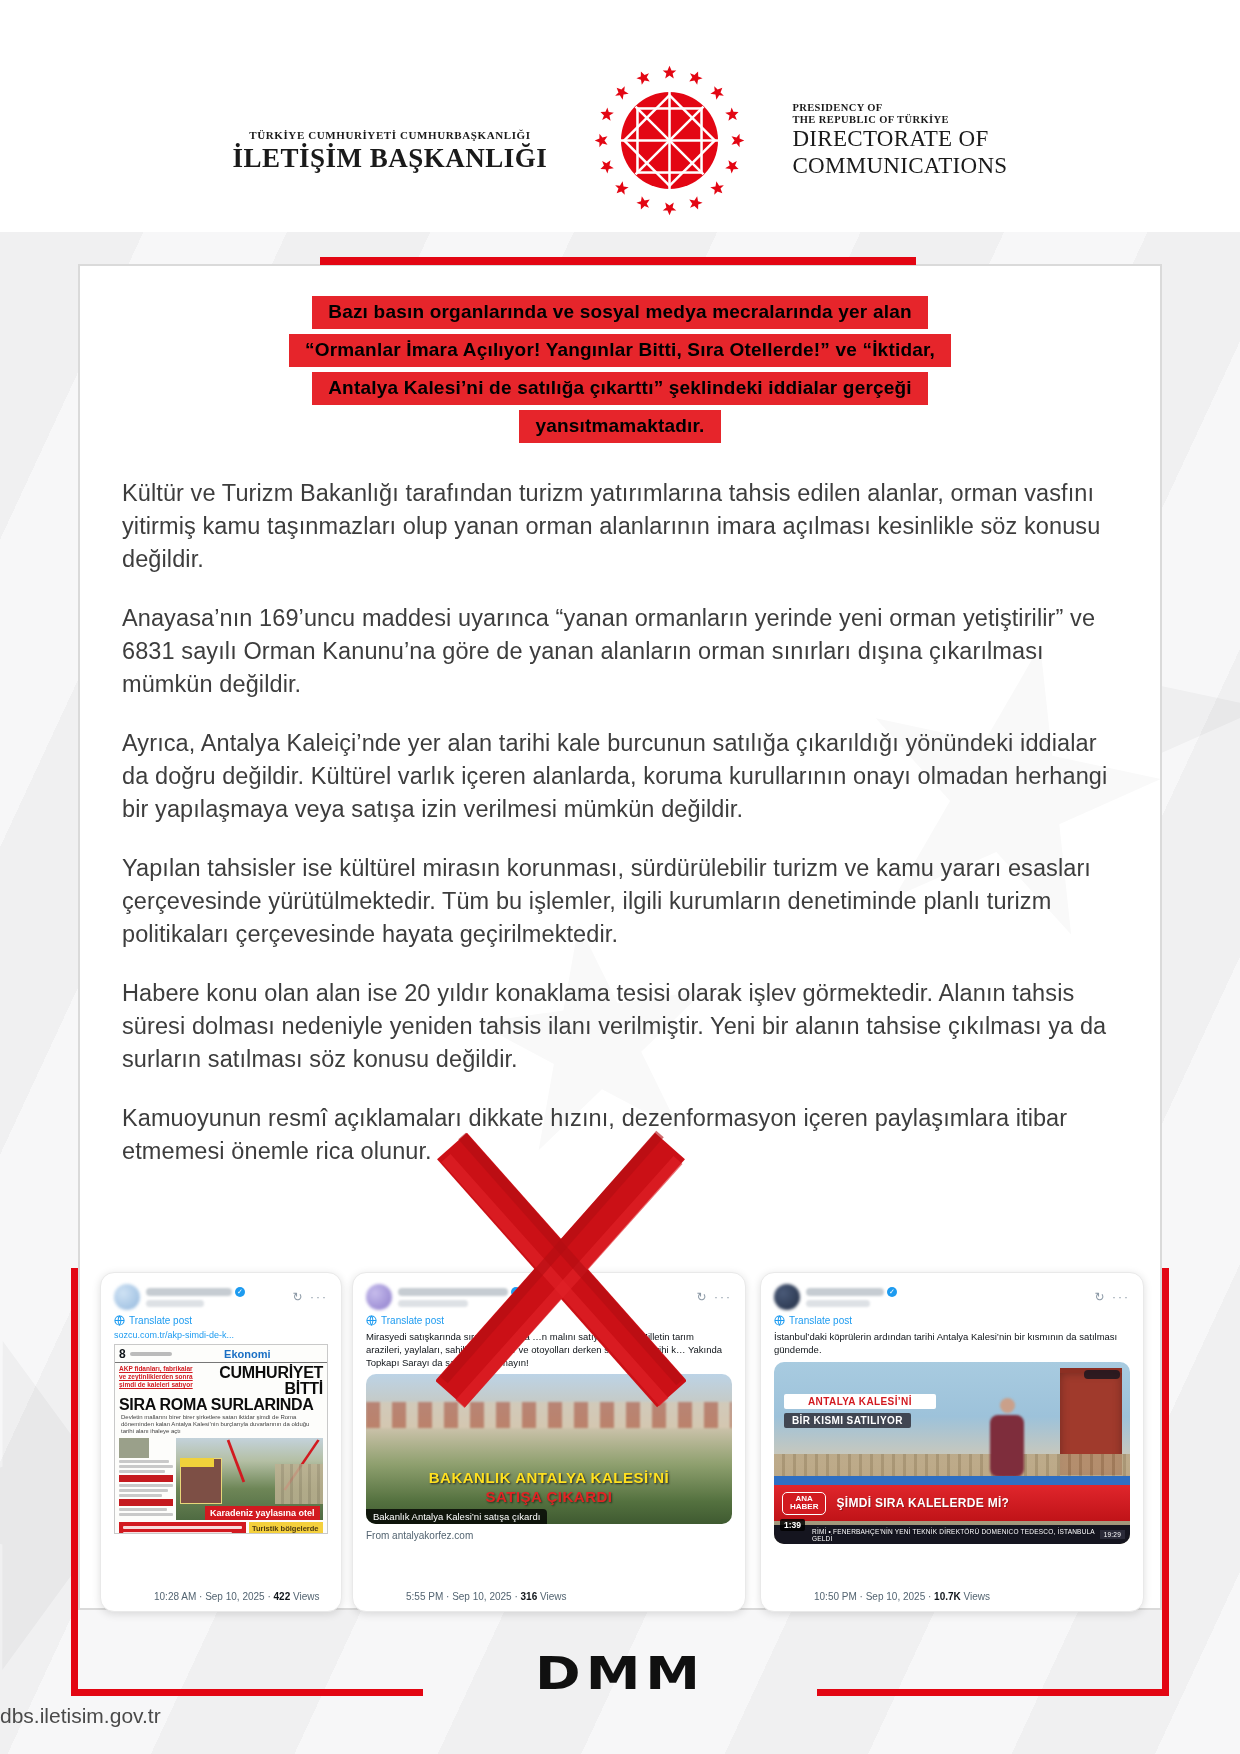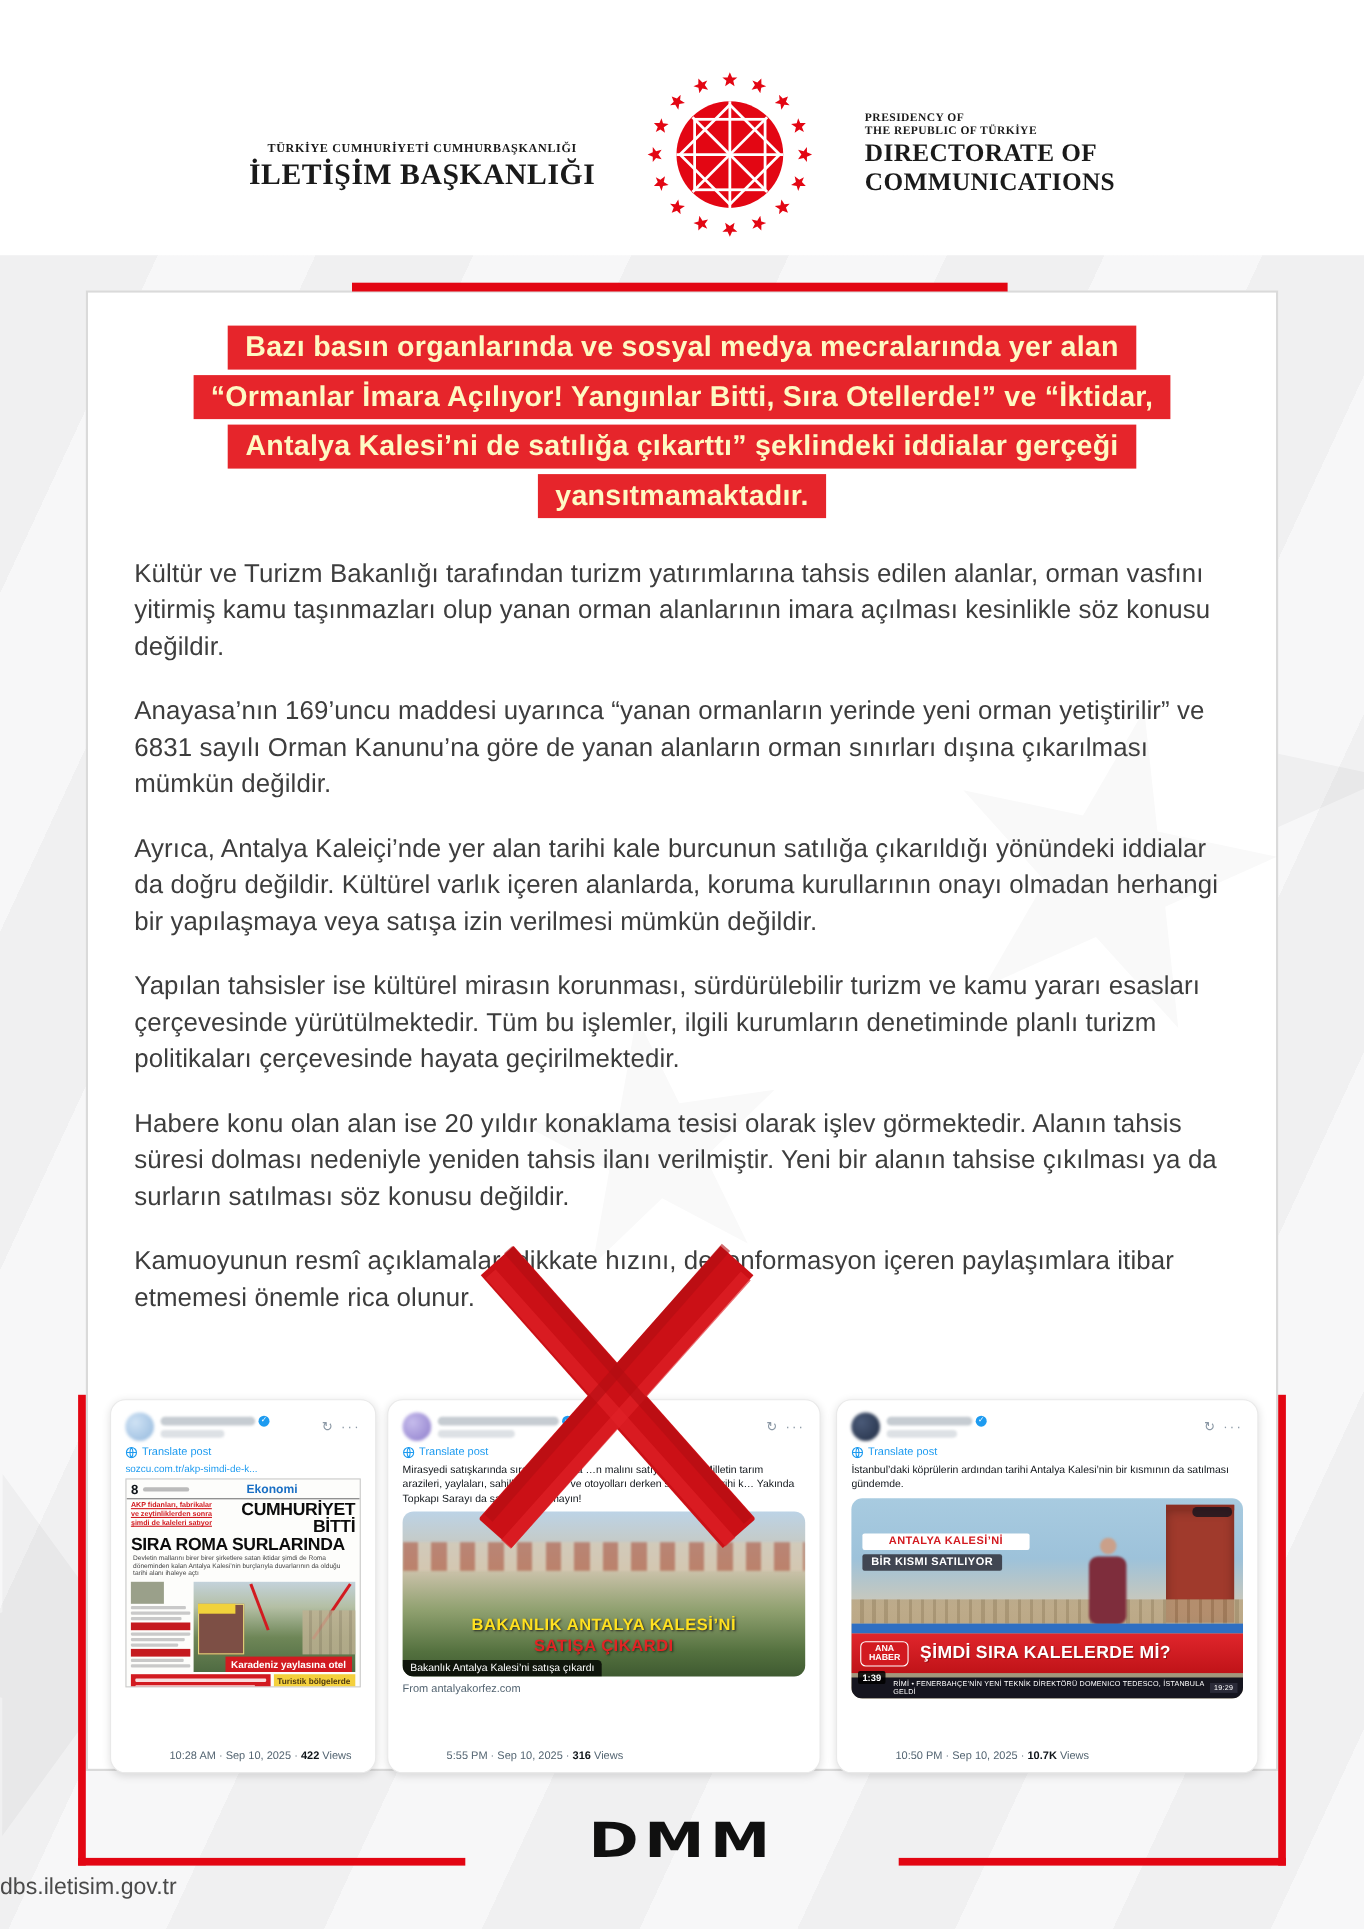"DIRECTORATE OF" .hdr-right .lg { font-weight: 700 -> 400 }
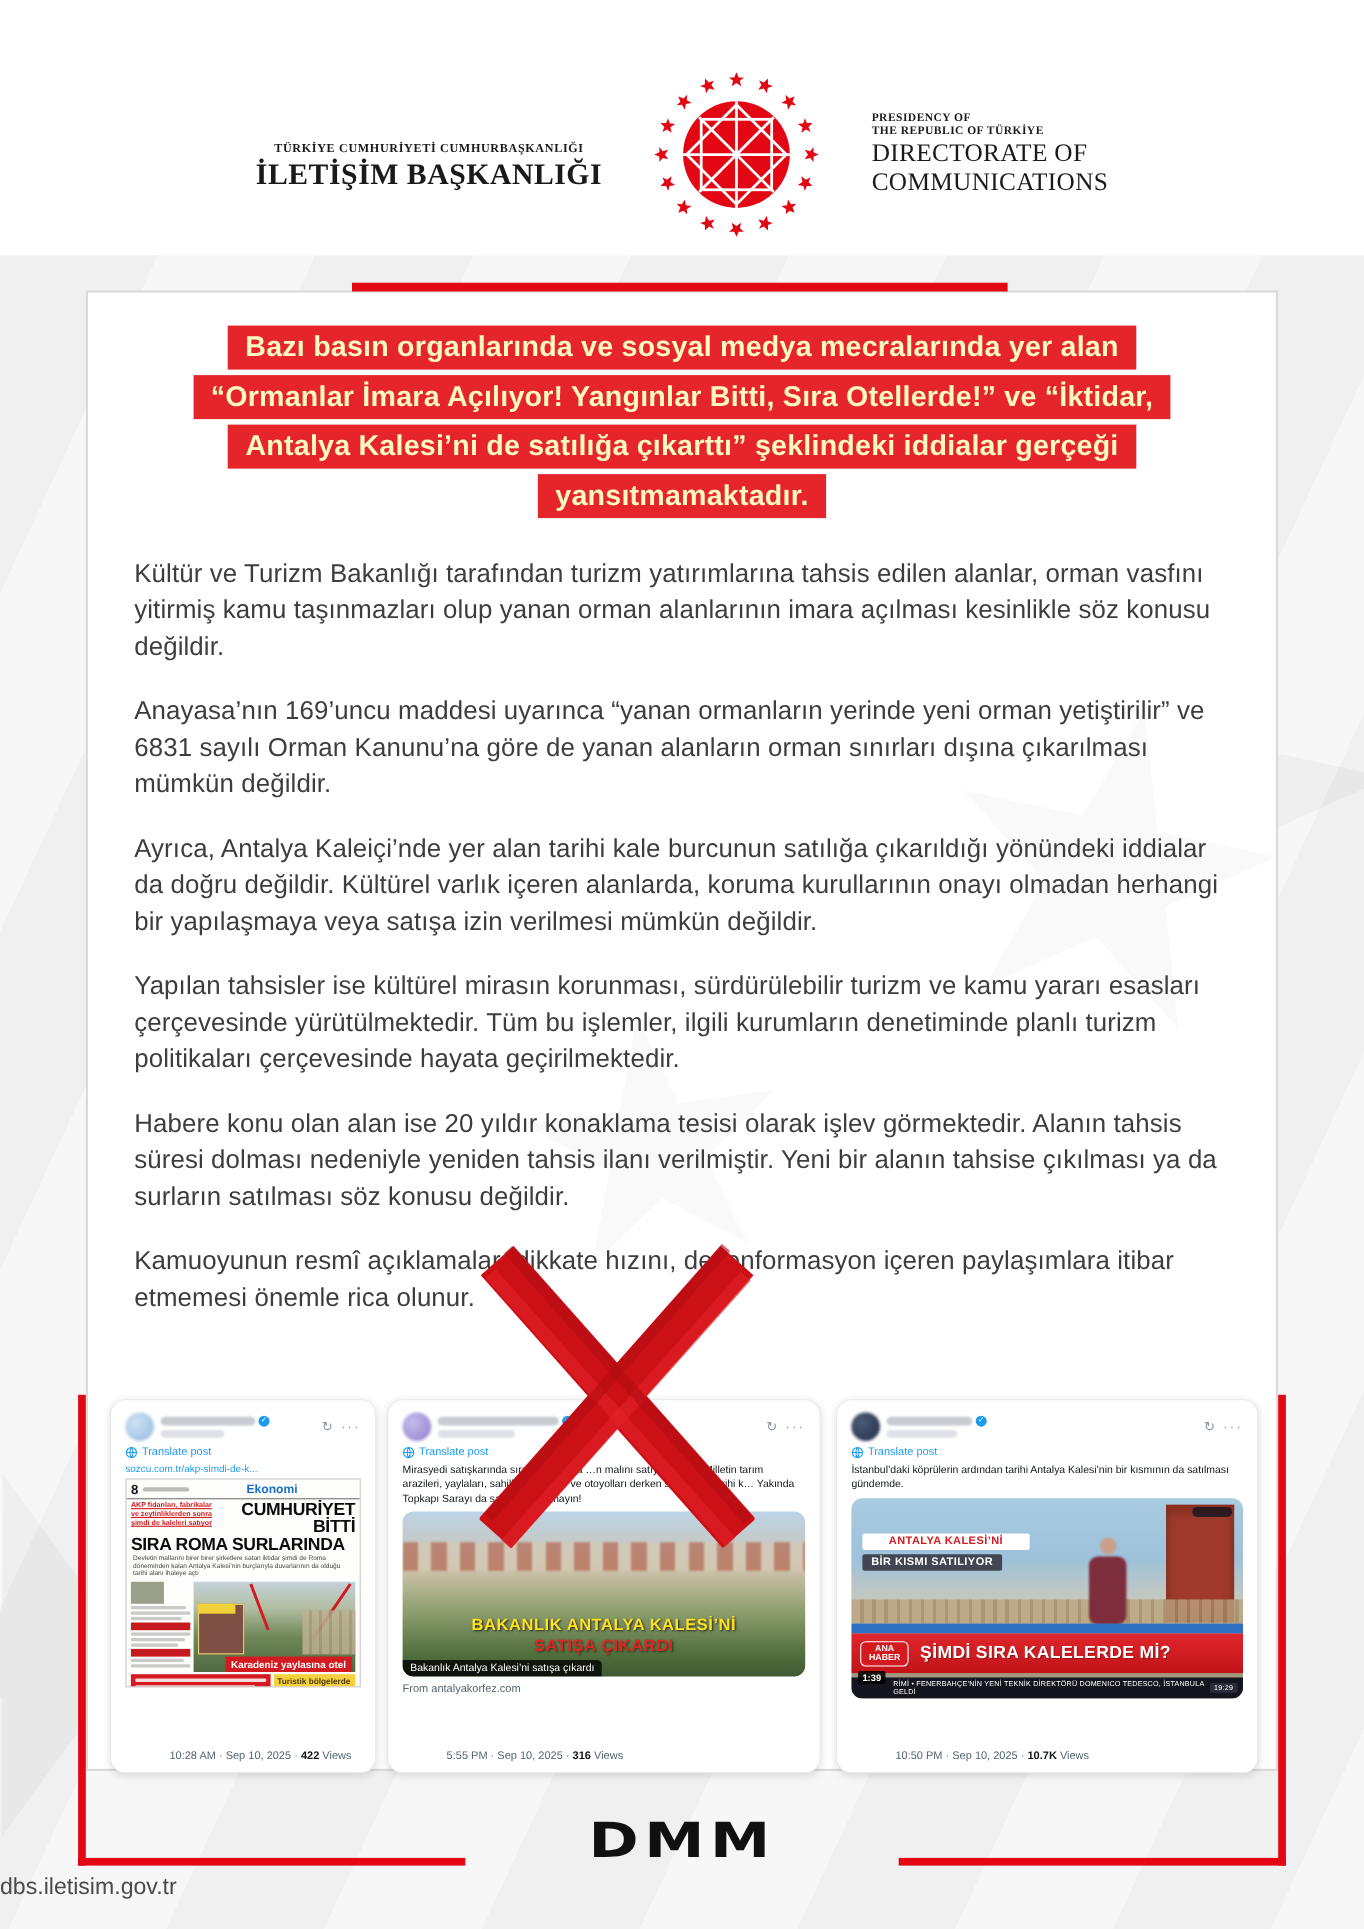"Bazı basın organlarında ve sosyal" .banner-row span { color: #fef9c3 -> #000000; font-size: 26px -> 19px }
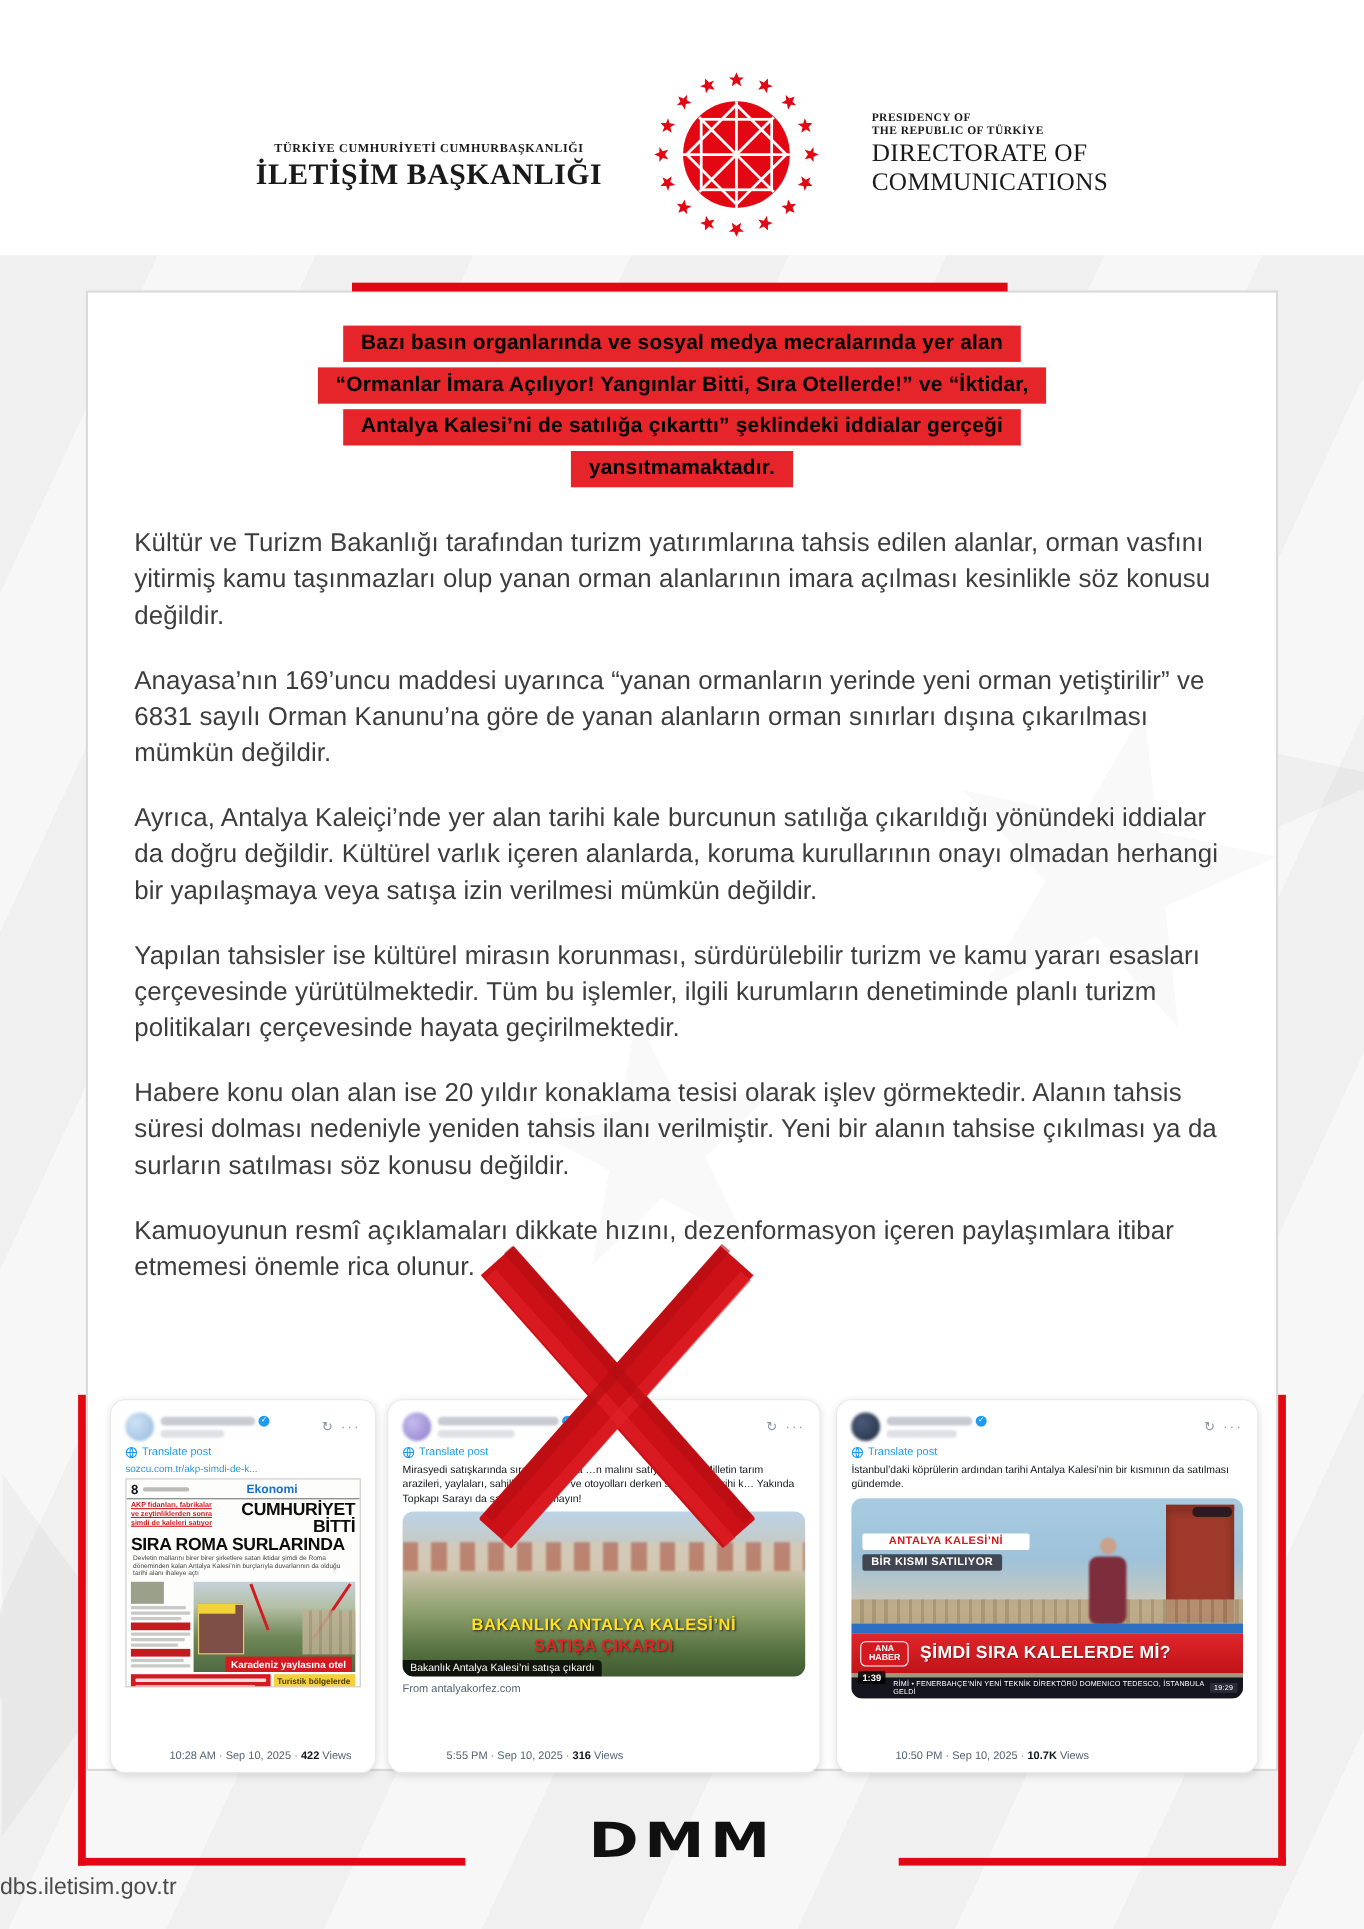"ŞİMDİ SIRA KALELERDE Mİ?" .m3-headline { font-size: 16px -> 12px }
